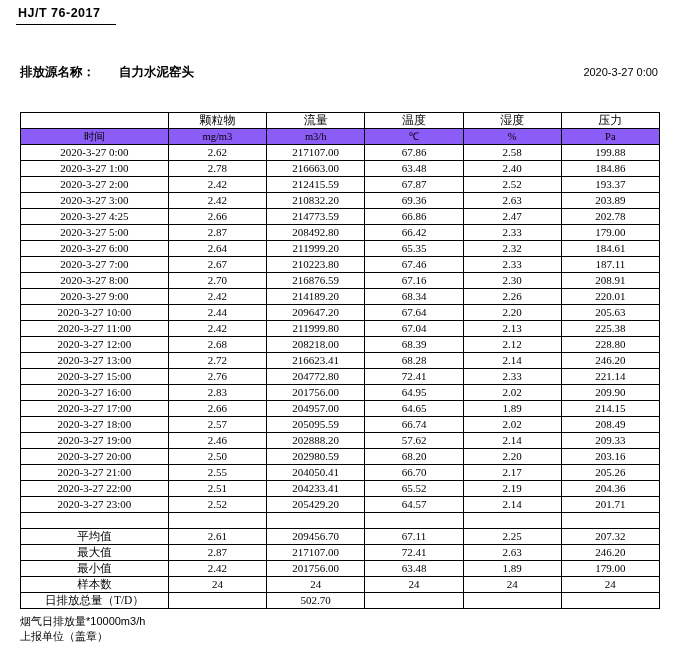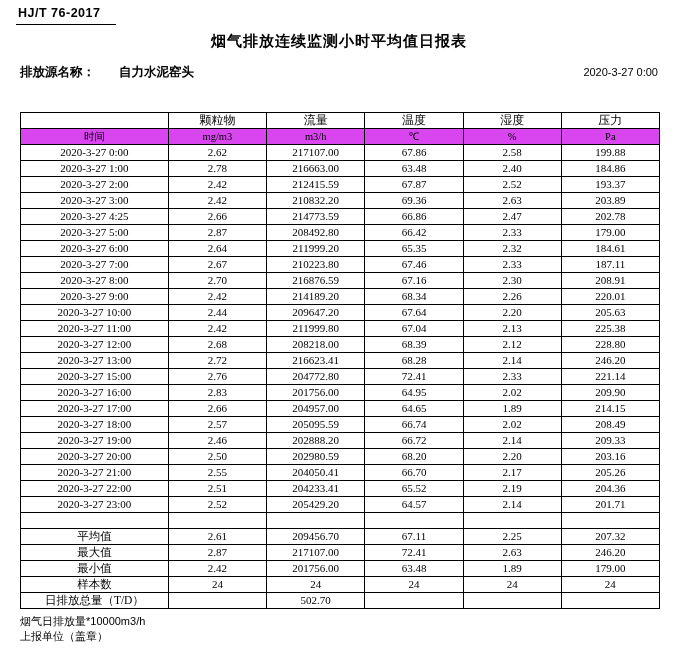"烟气排放连续监测小时平均值日报表" div.title { html: <div>烟气排放连续监测小时平均值日报表</div> -> none }
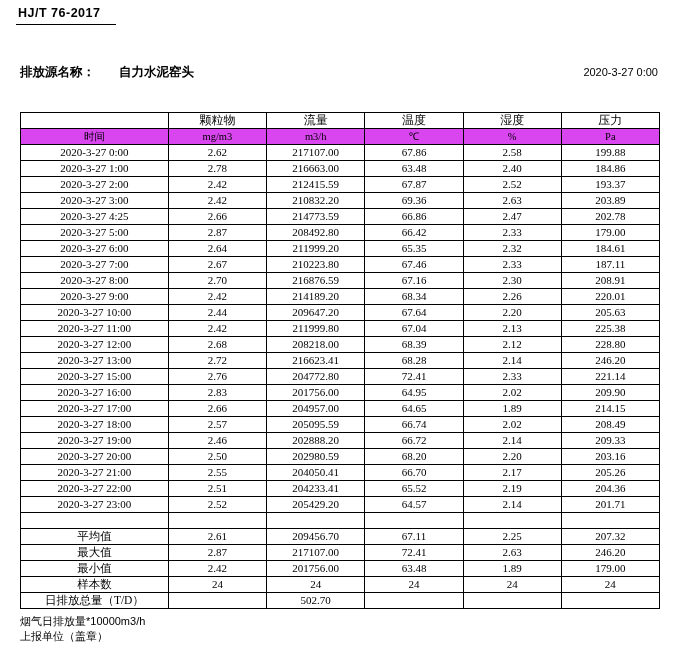"时间" td.unit { background: #d946ef -> #8b5cf6 }
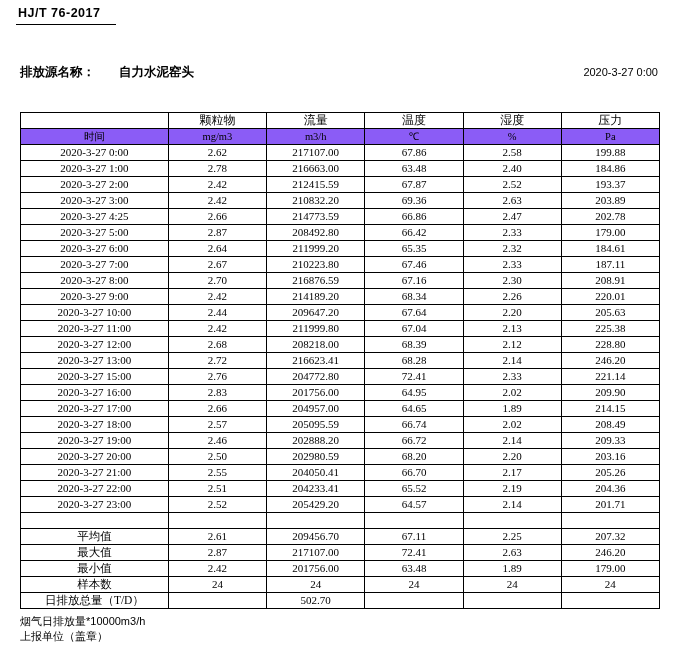"66.72" td.datacol { text: 66.72 -> 57.62 }
